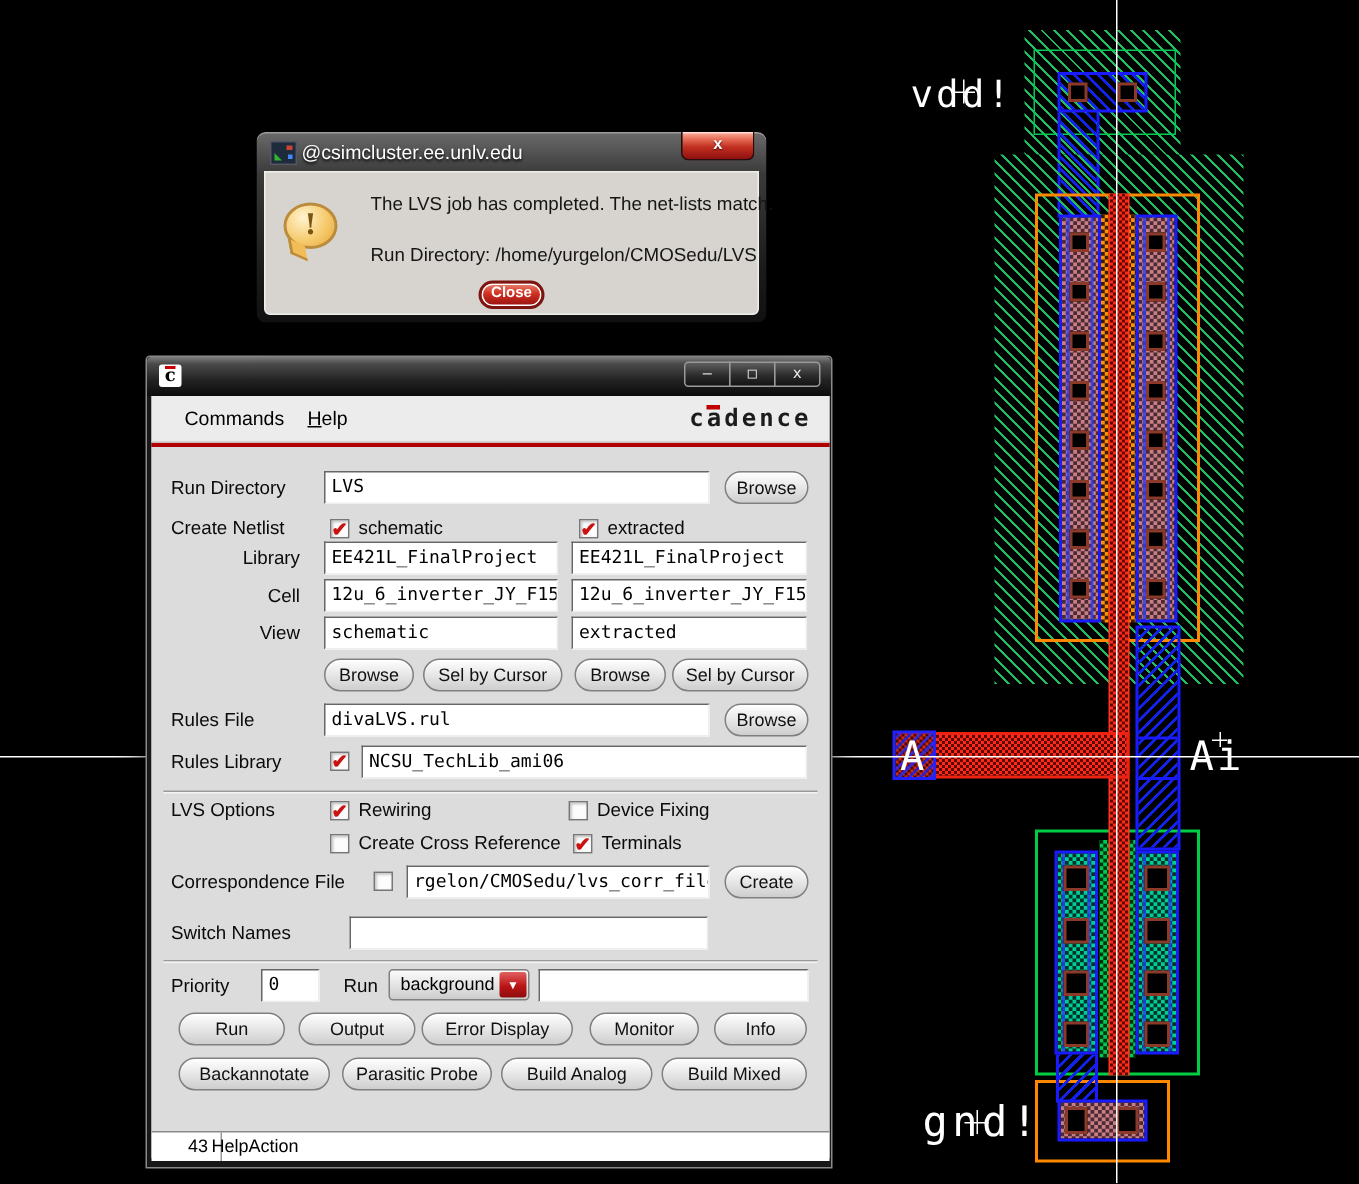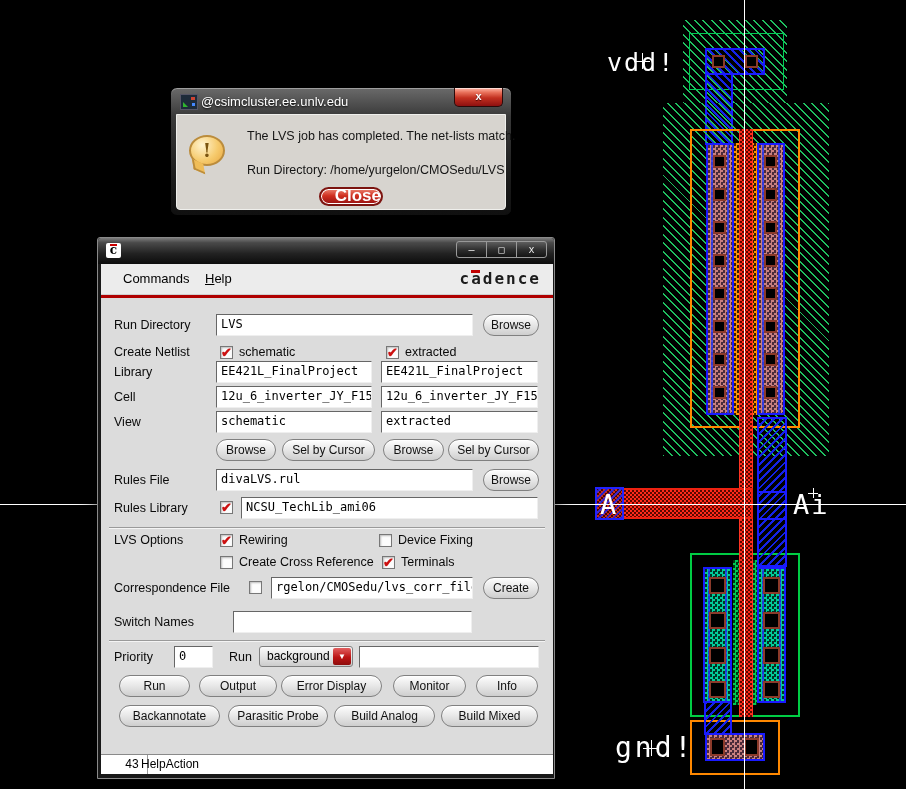"Close" #dlg-close-btn { font-size: 17px -> 10px; text-align: right -> center; width: 64px -> 44px }
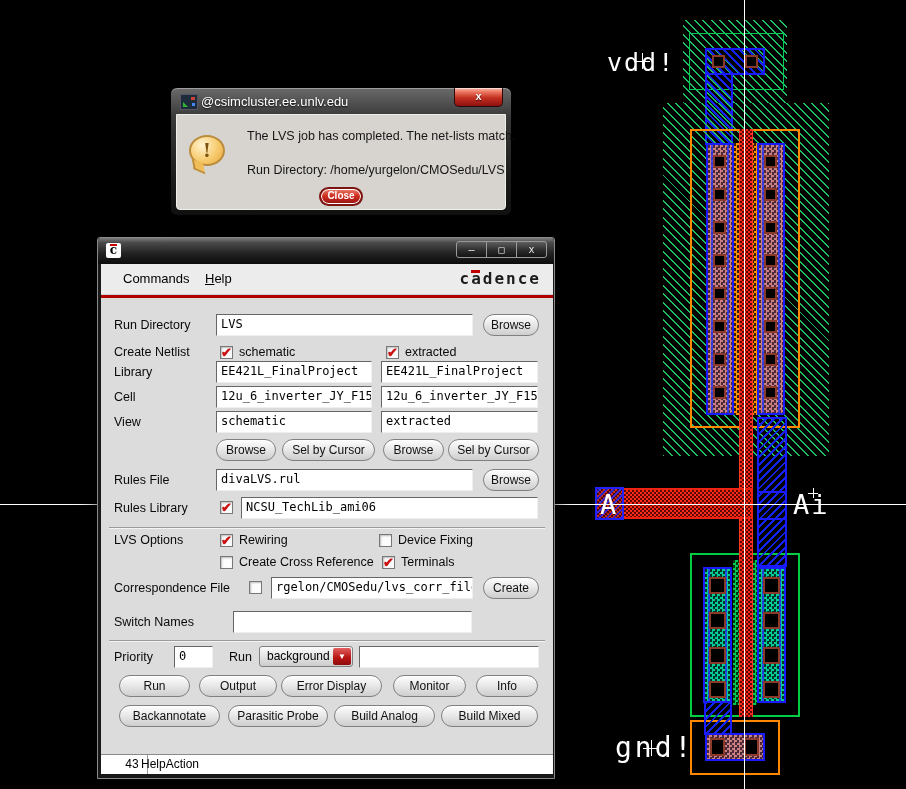"Library" .ralign { text-align: left -> right }
